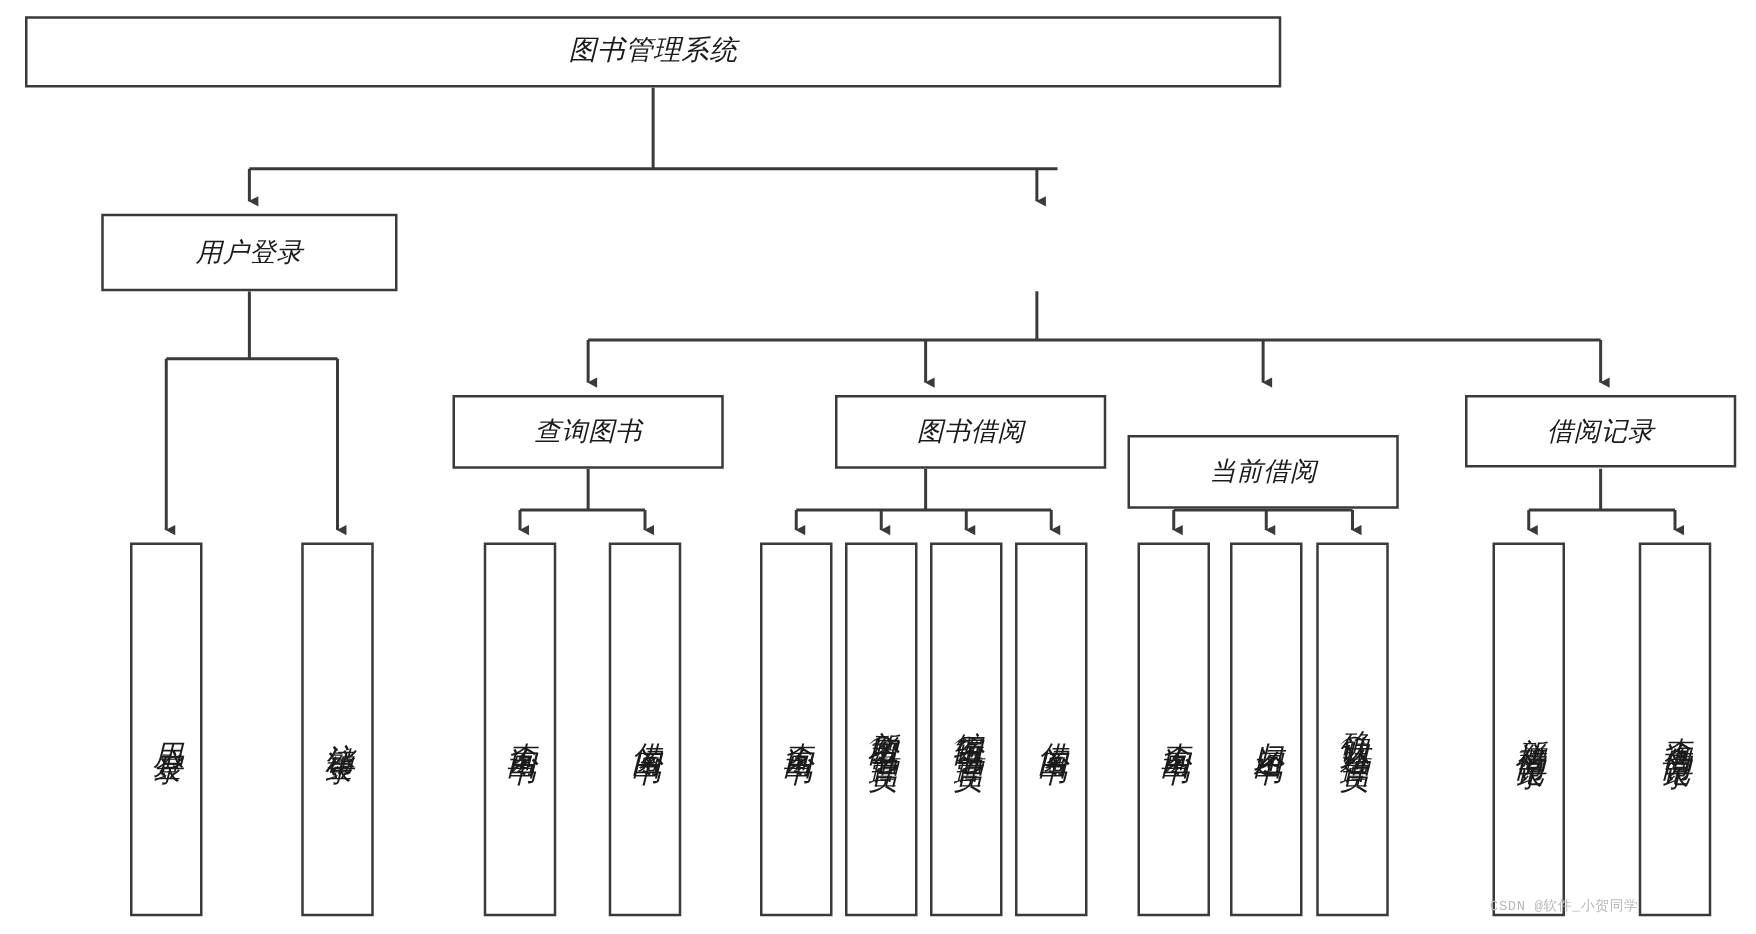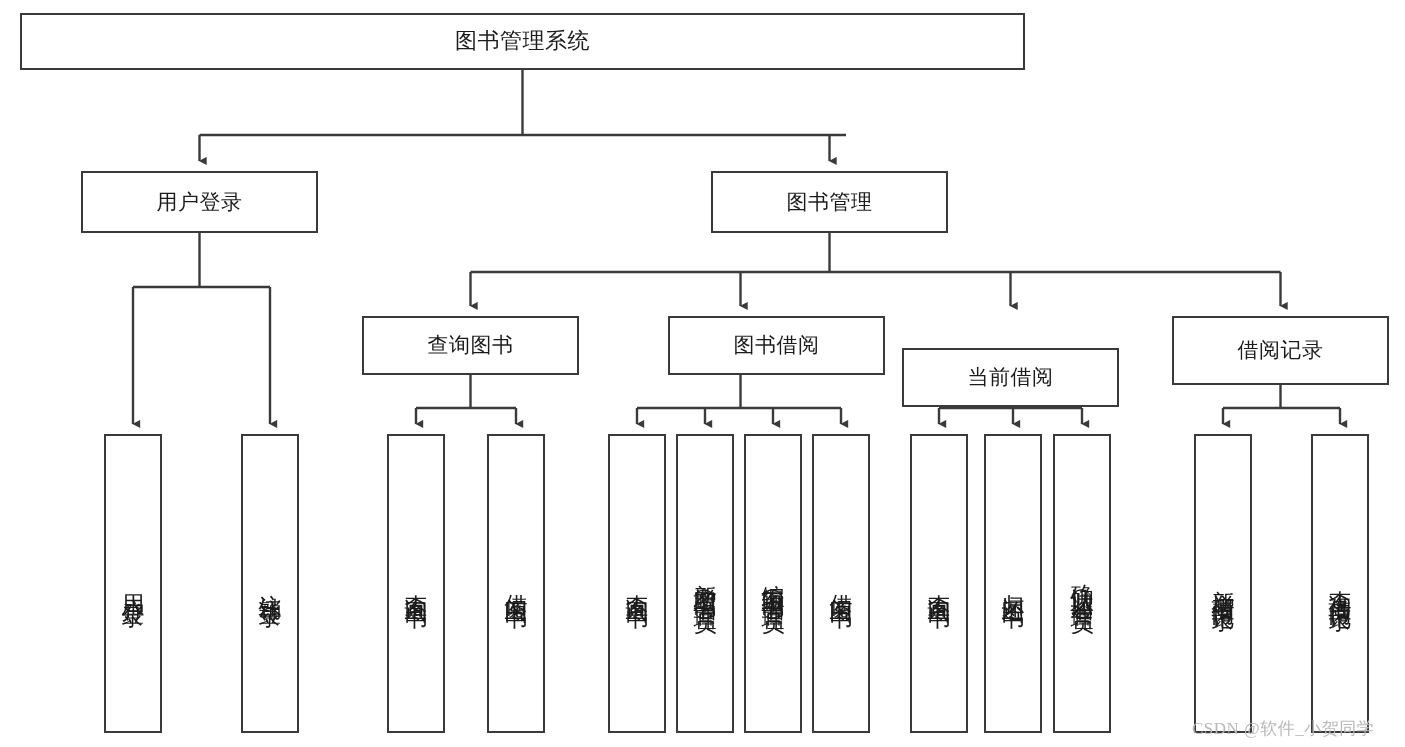"图书管理系统" .node .label { font-style: none -> italic }
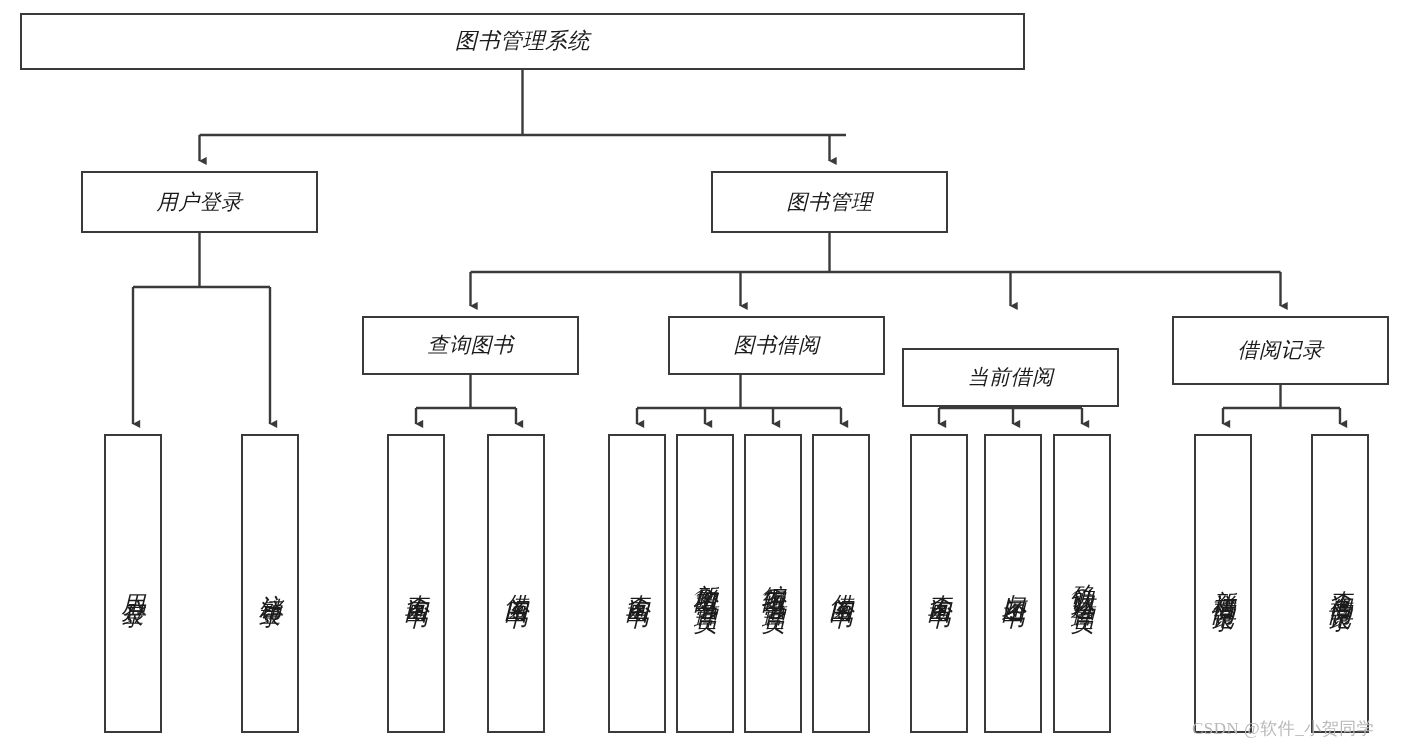"图书管理" div.node { html: <div> <span>图书管理</span> </div> -> none }
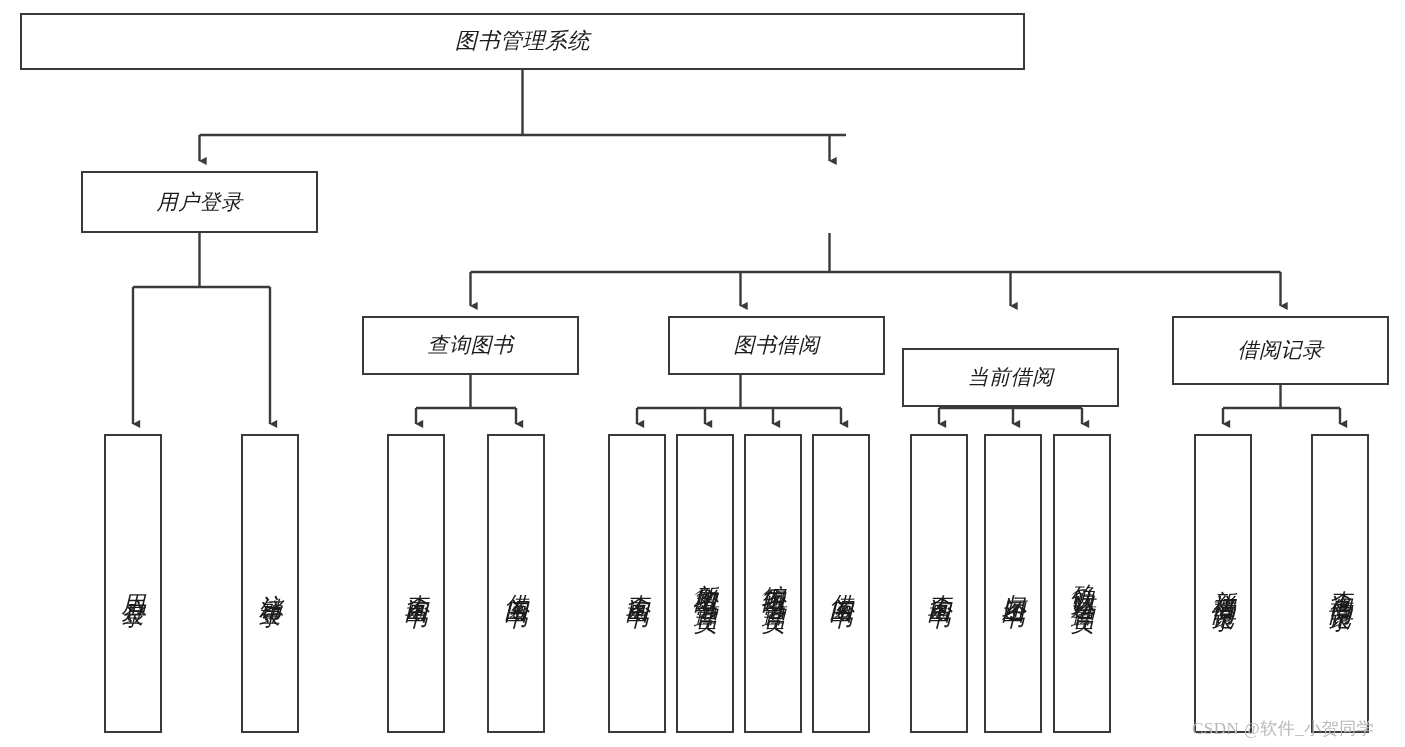"借阅记录" div.node { height: 69px -> 58px }
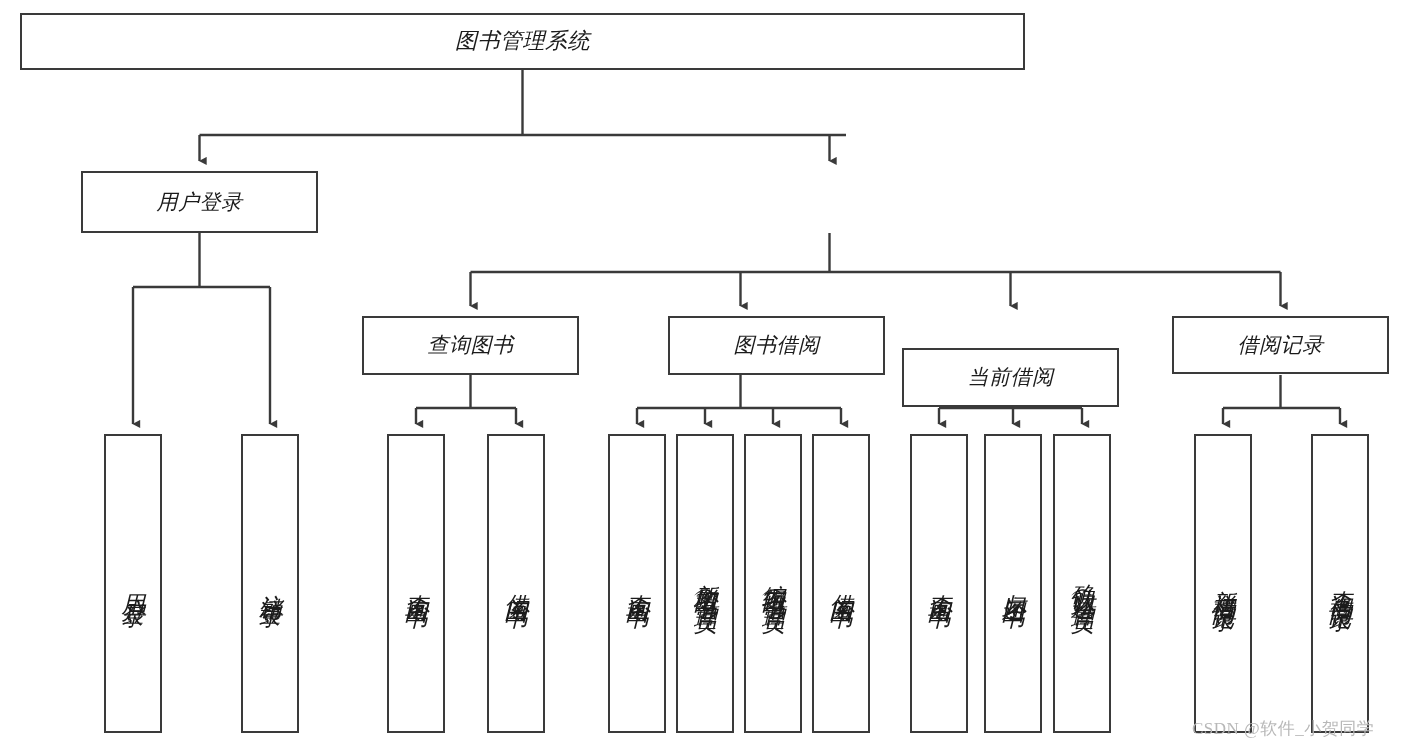"CSDN @软件_小贺同学" .watermark { font-family: Liberation Serif, serif -> Liberation Mono, monospace; font-size: 17px -> 11px }
